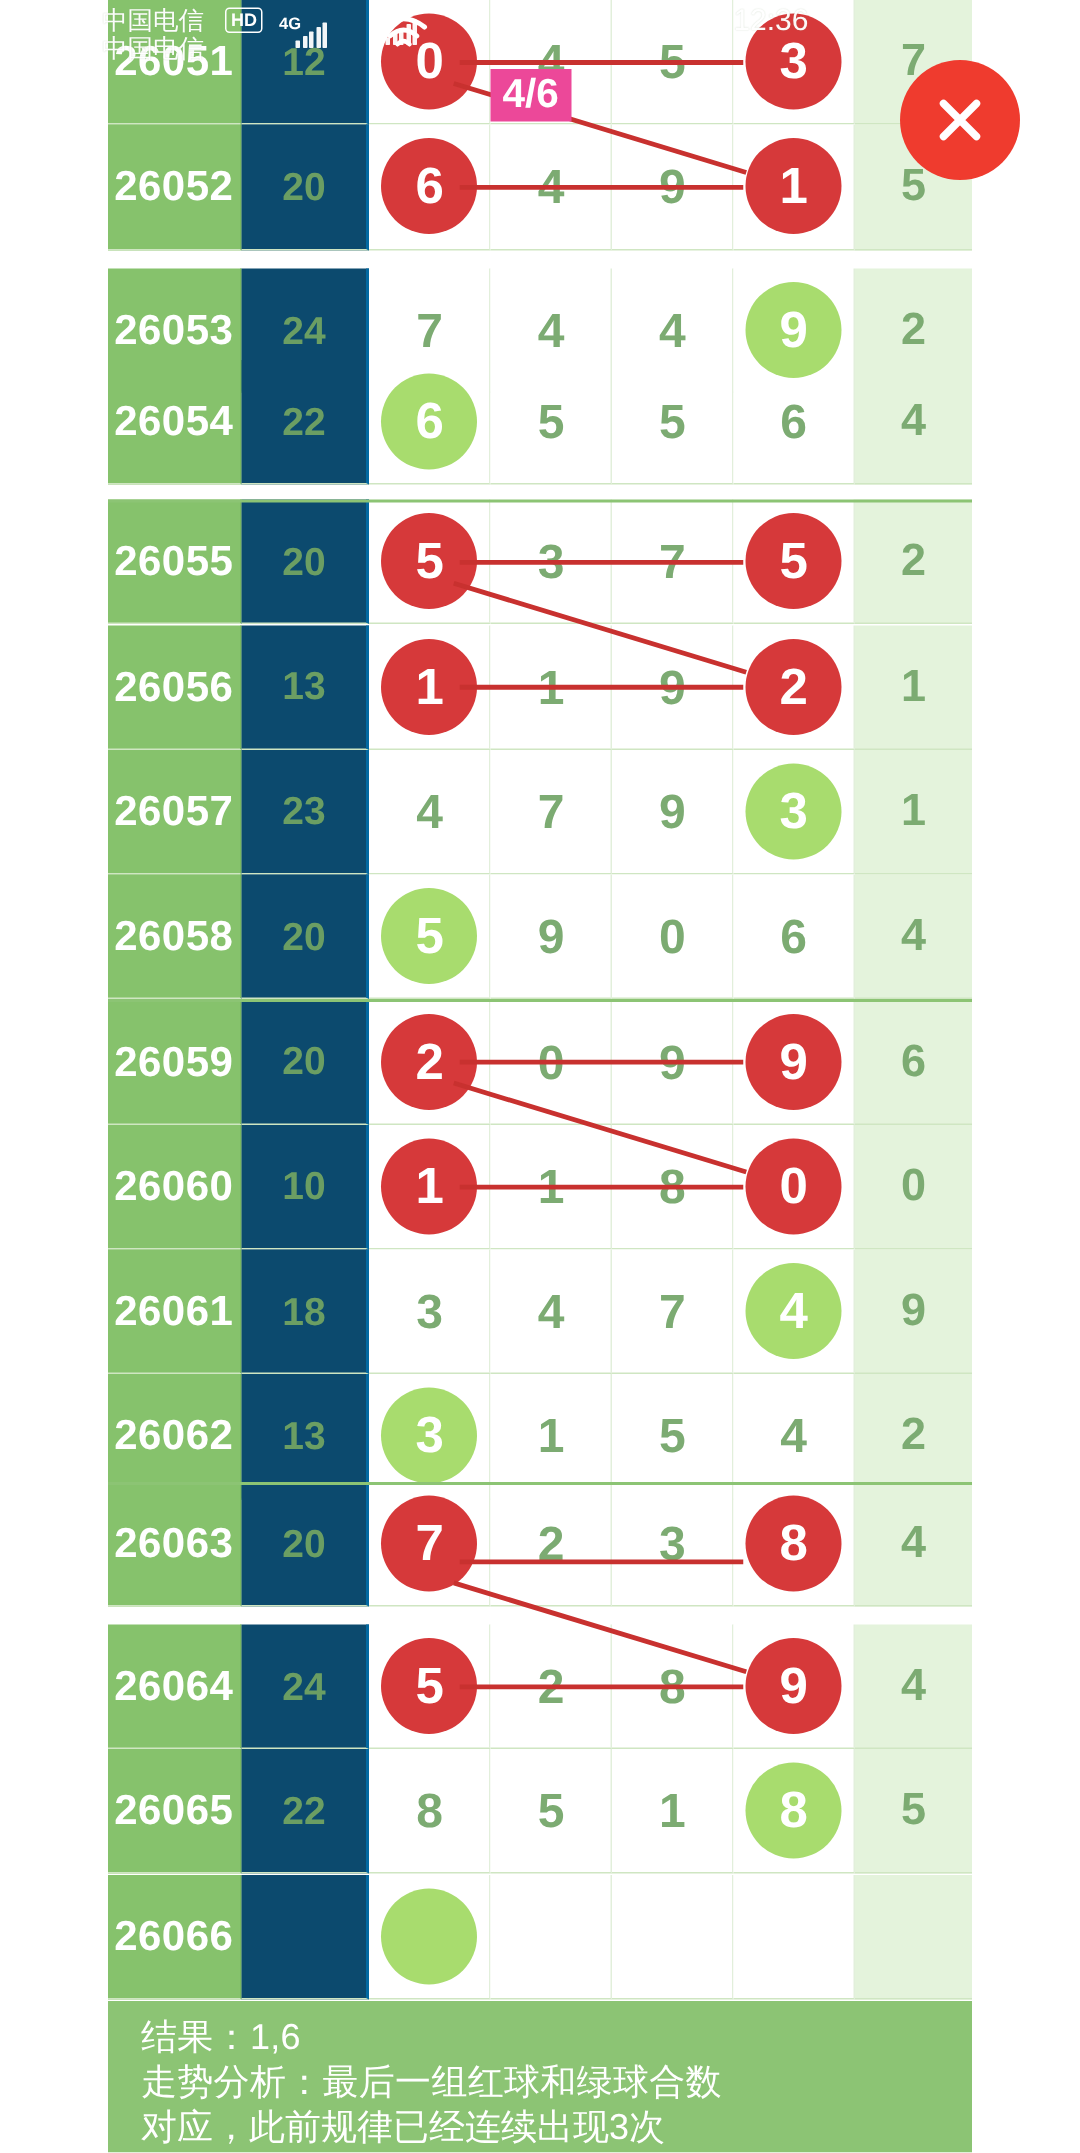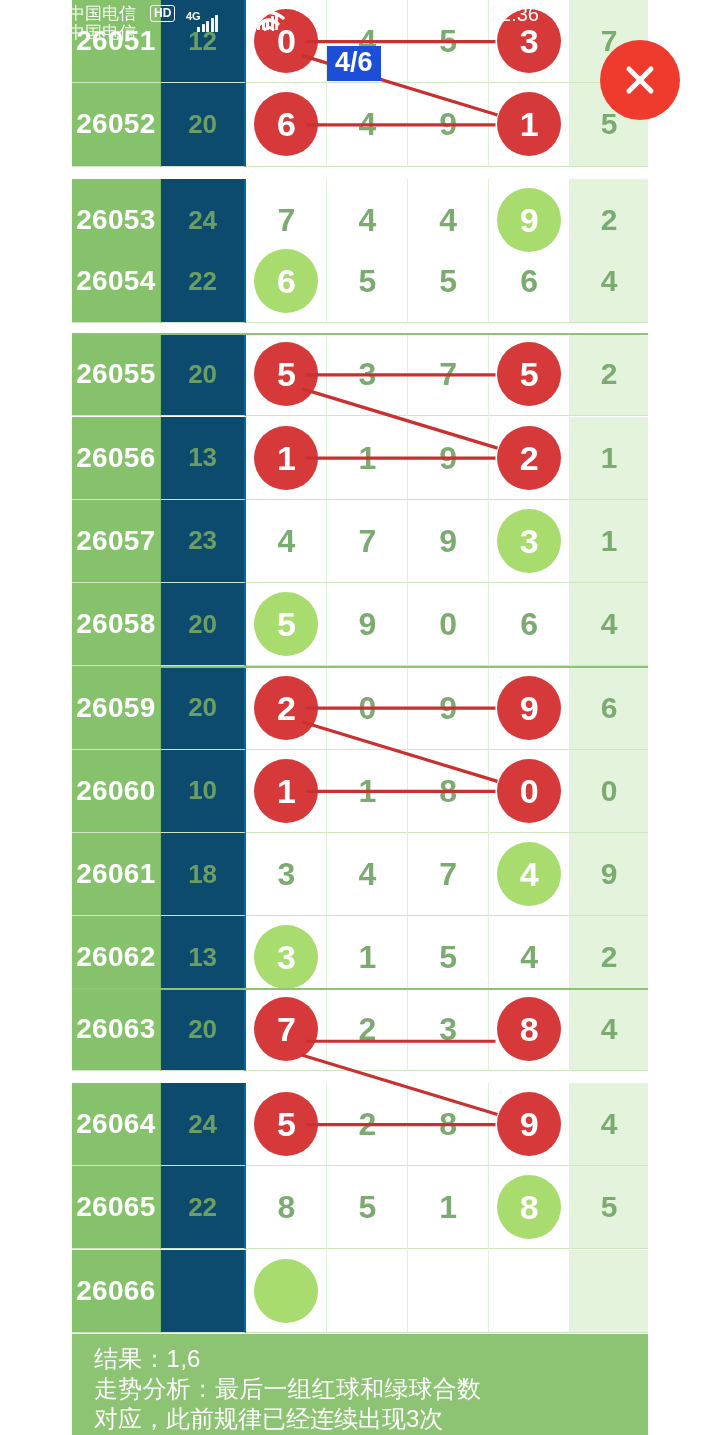"4/6" #ratio { background: #1d4ed8 -> #ec4899 }
